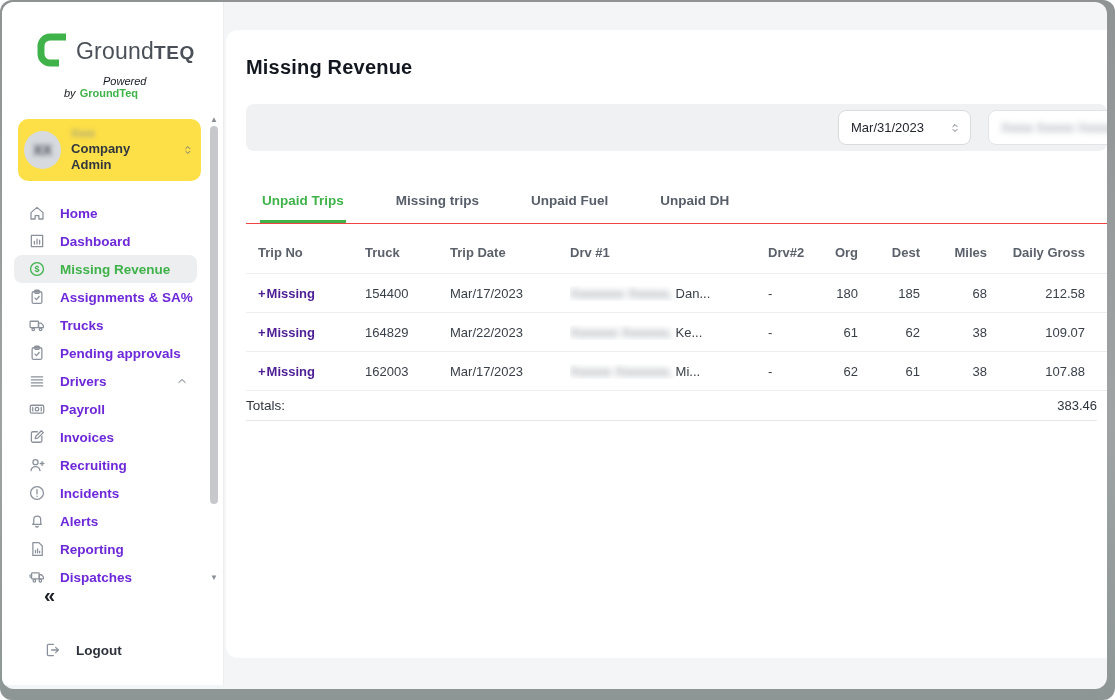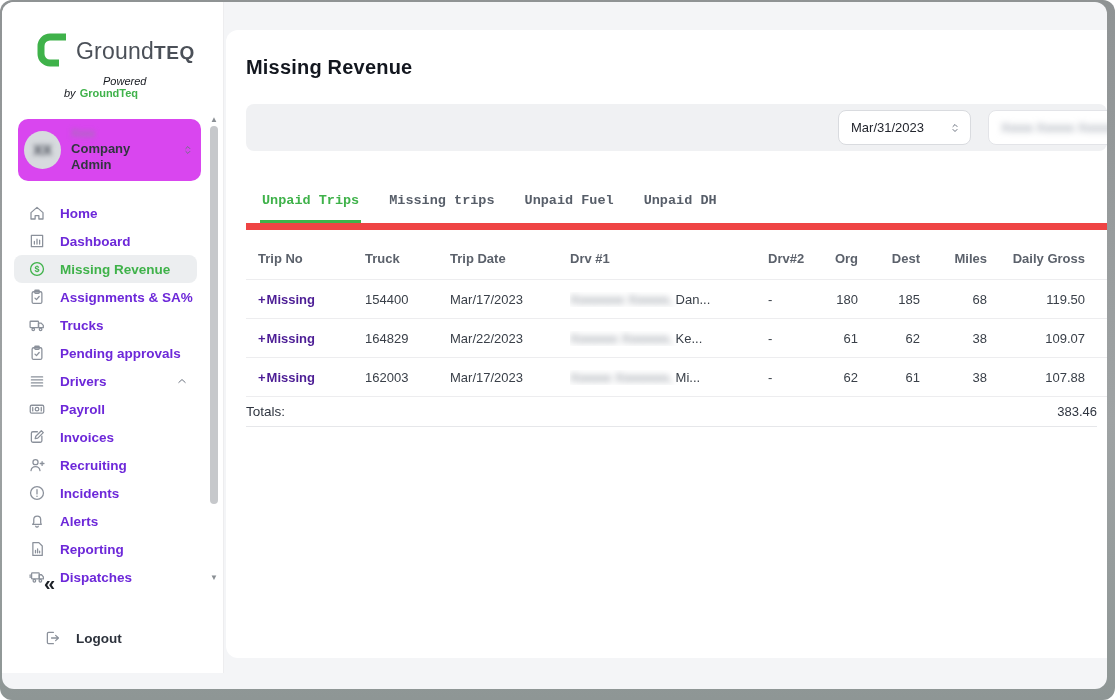"GroundTEQ" .sidebar { bottom: 16px -> 4px }
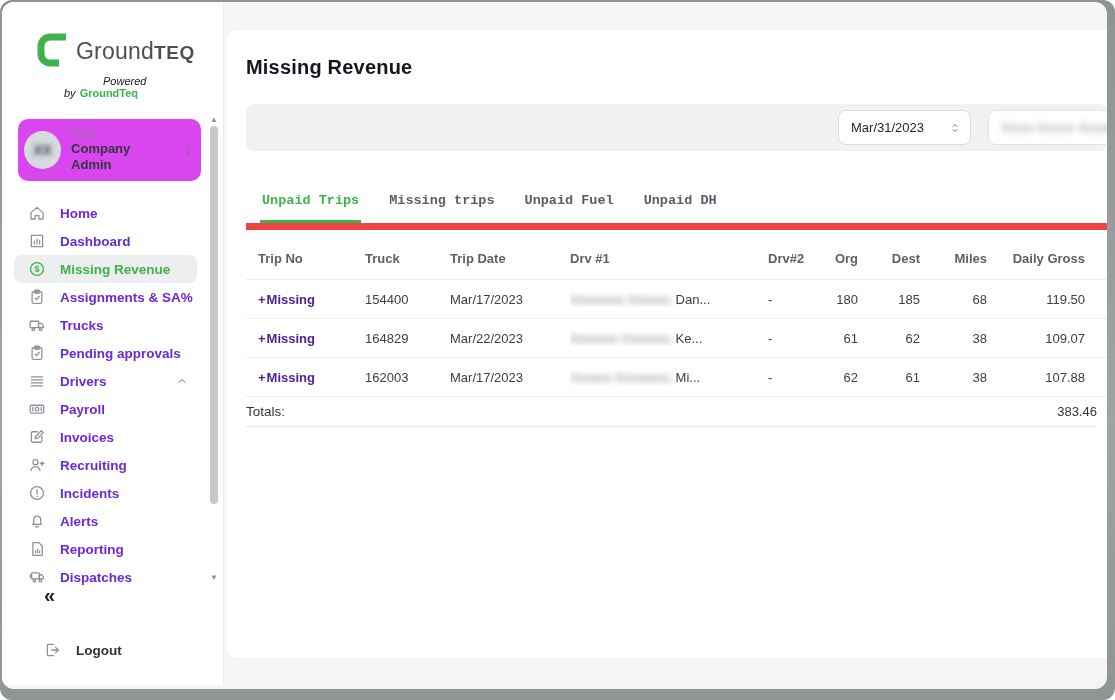"Company Admin" .profile { background: #d946ef -> #fde047 }
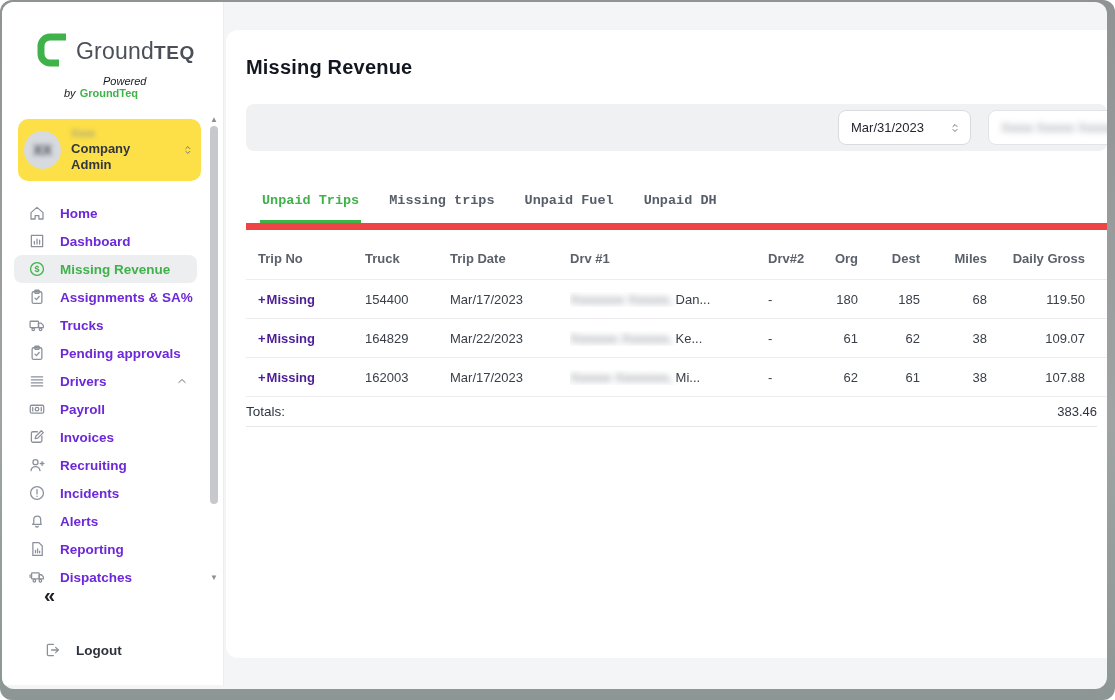"Unpaid Trips" .tabs { border-bottom: 7px solid #ef4444 -> 1px solid #ef4444; font-family: Liberation Mono, monospace -> none; gap: 26px -> 48px }
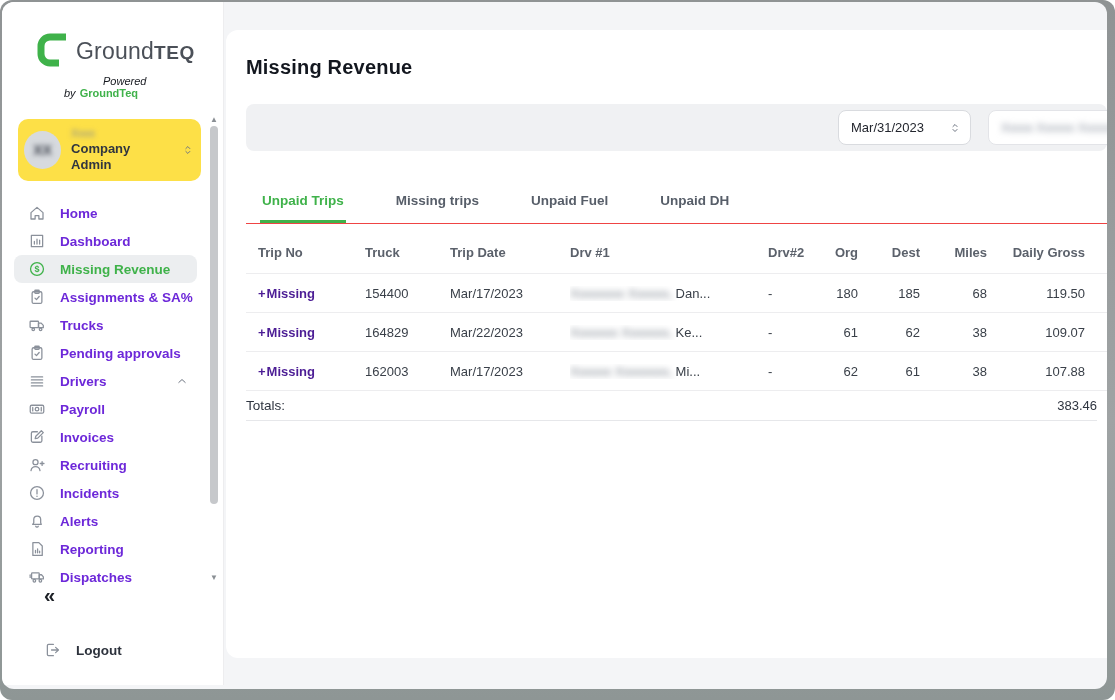"119.50" span.td { text: 119.50 -> 212.58 }
